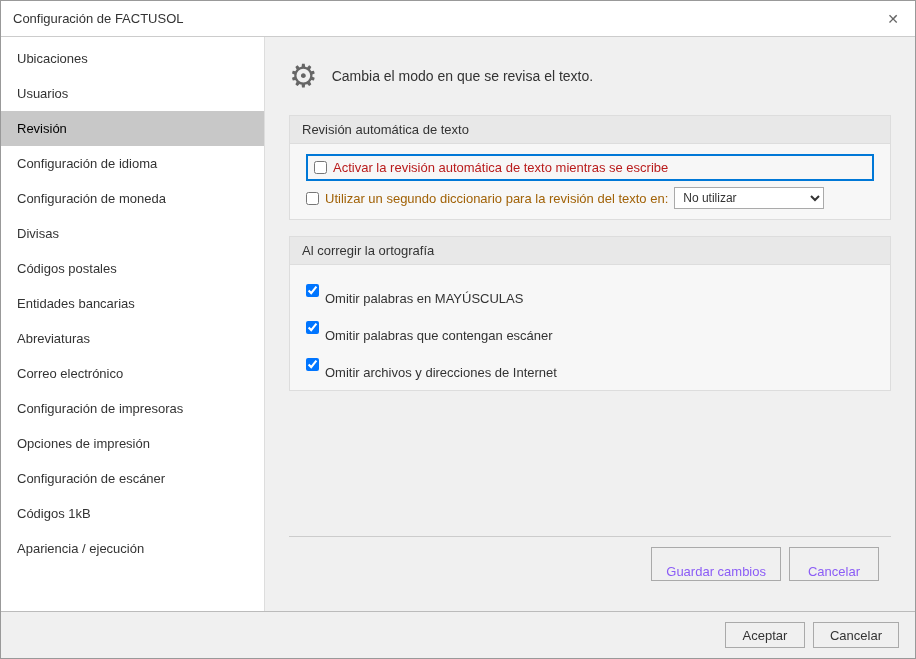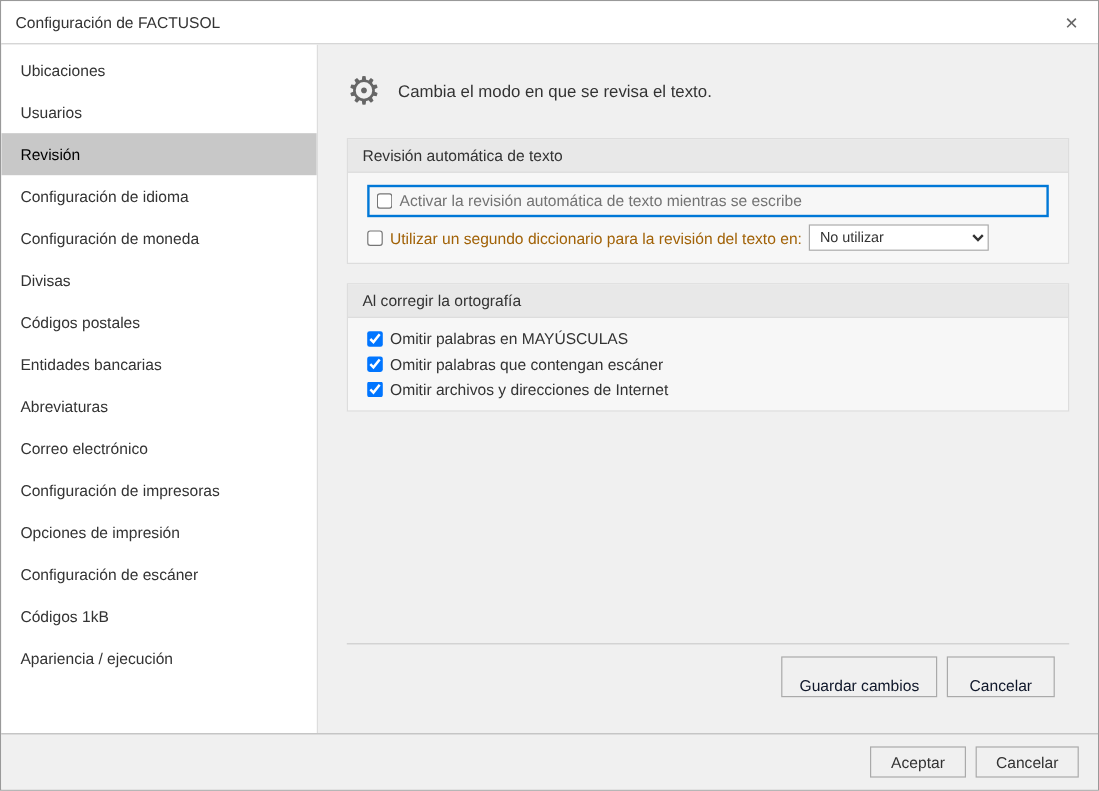"Activar la revisión automática de" .checkbox-with-border label { color: #737373 -> #b91c1c }
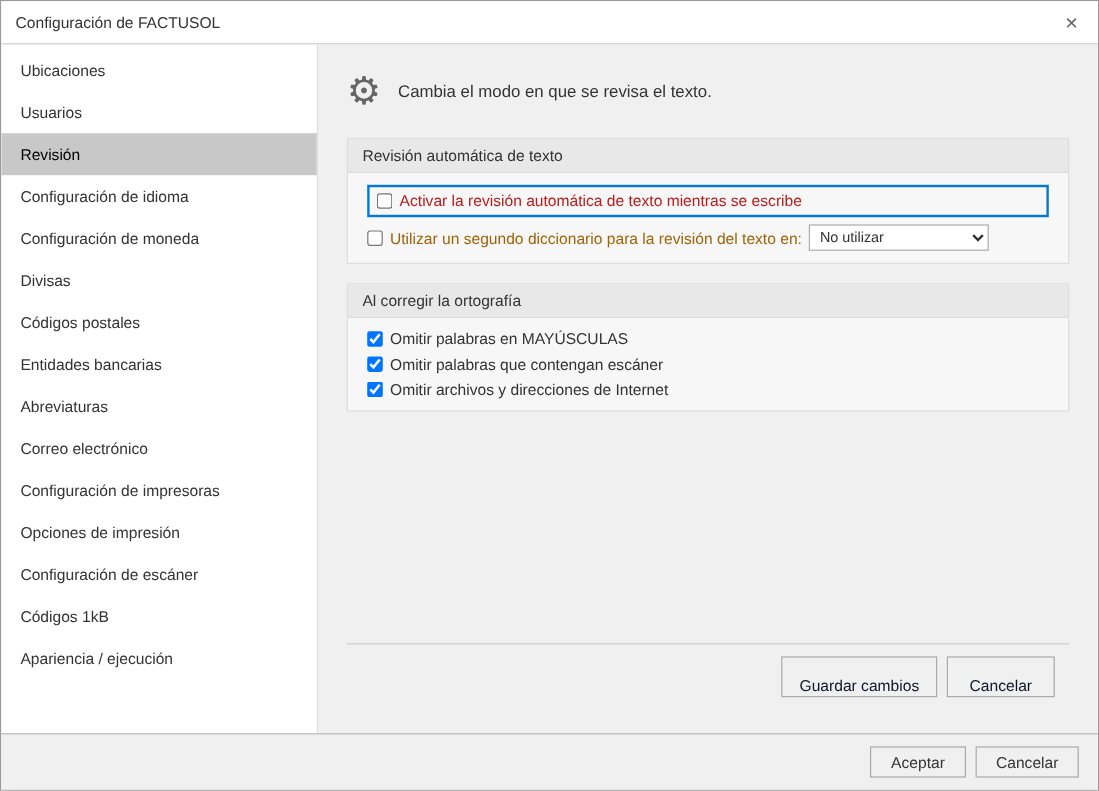"Omitir palabras en MAYÚSCULAS" .checkbox-row label { margin-top: none -> 16px }
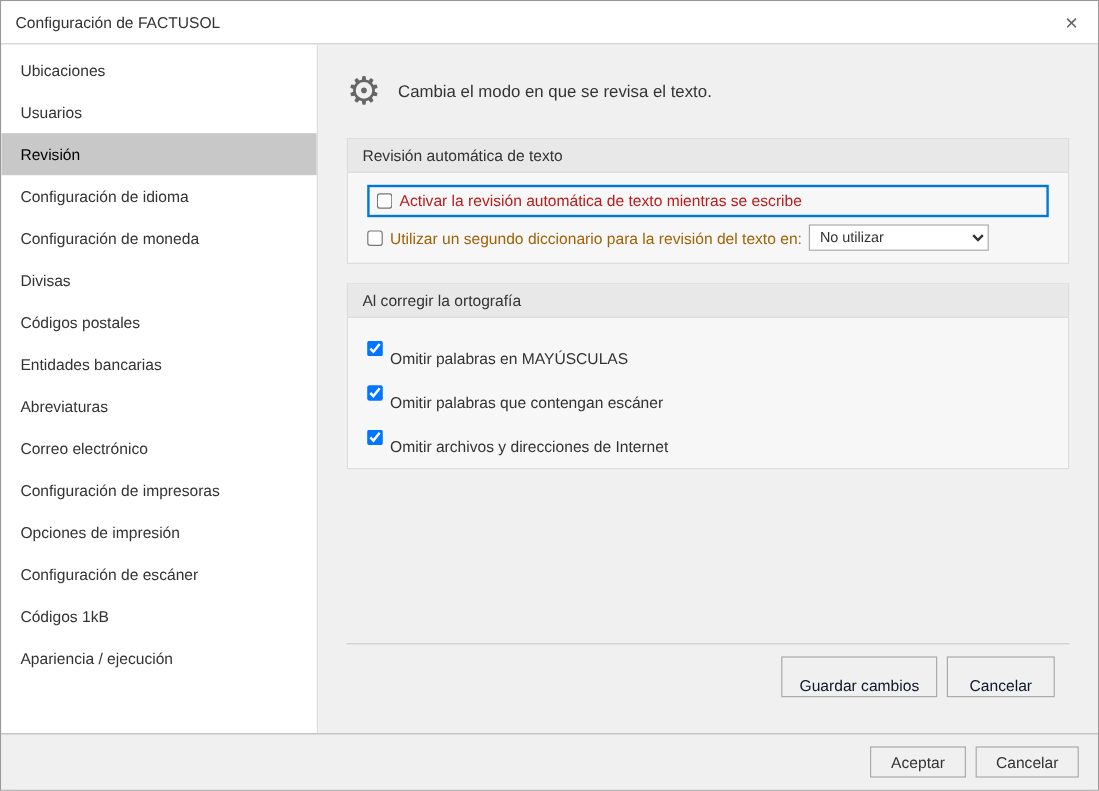"Guardar cambios" .btn { color: #0f172a -> #8b5cf6 }
